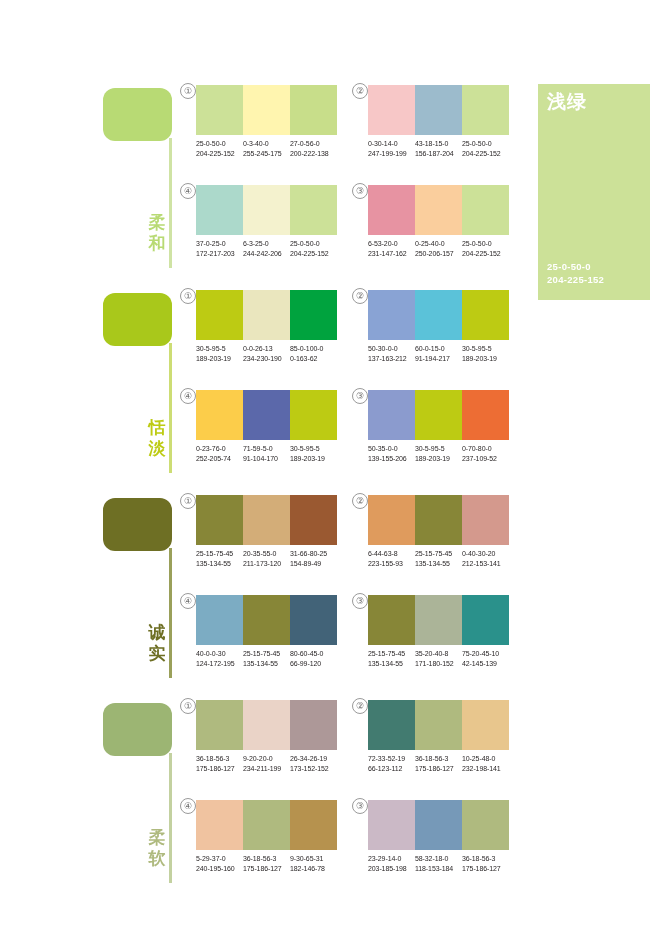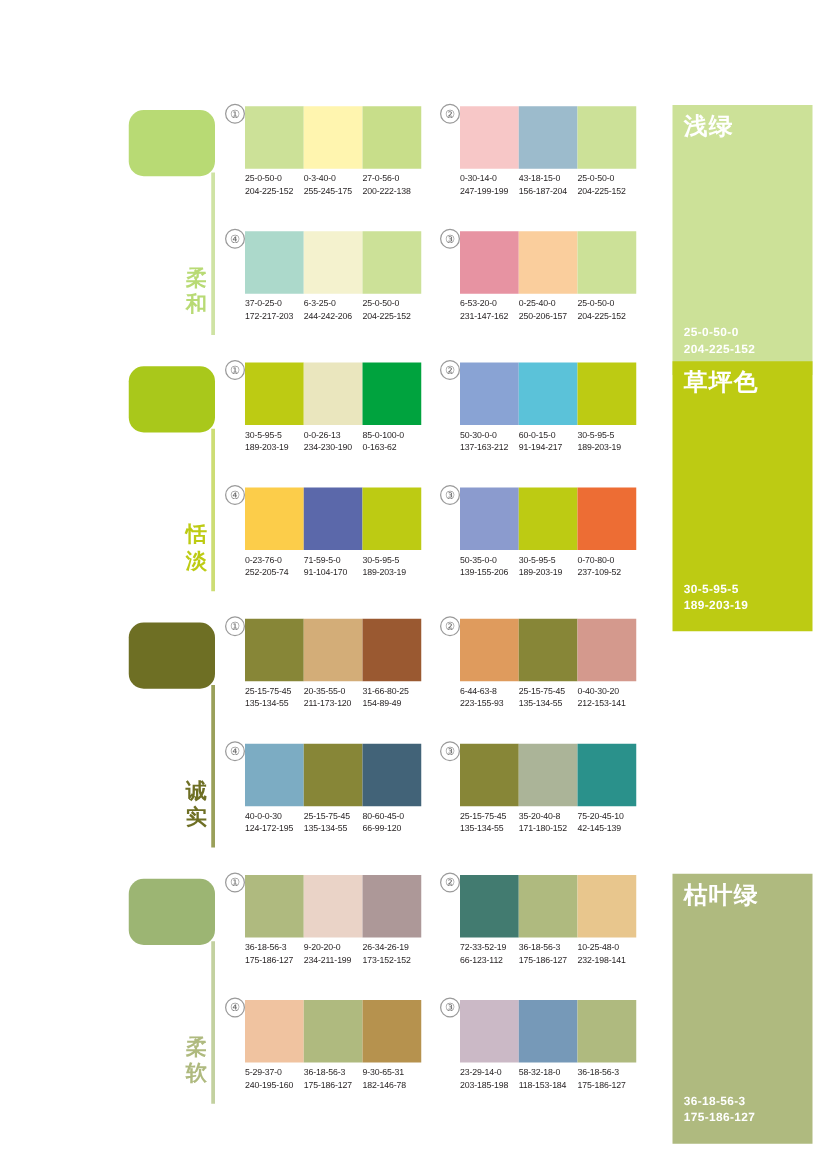"草坪色" div.panel { html: <div> <div>草坪色</div> <div> <span>30-5-95-5</span> <span>189-203-19</span> </div> </div> -> none }
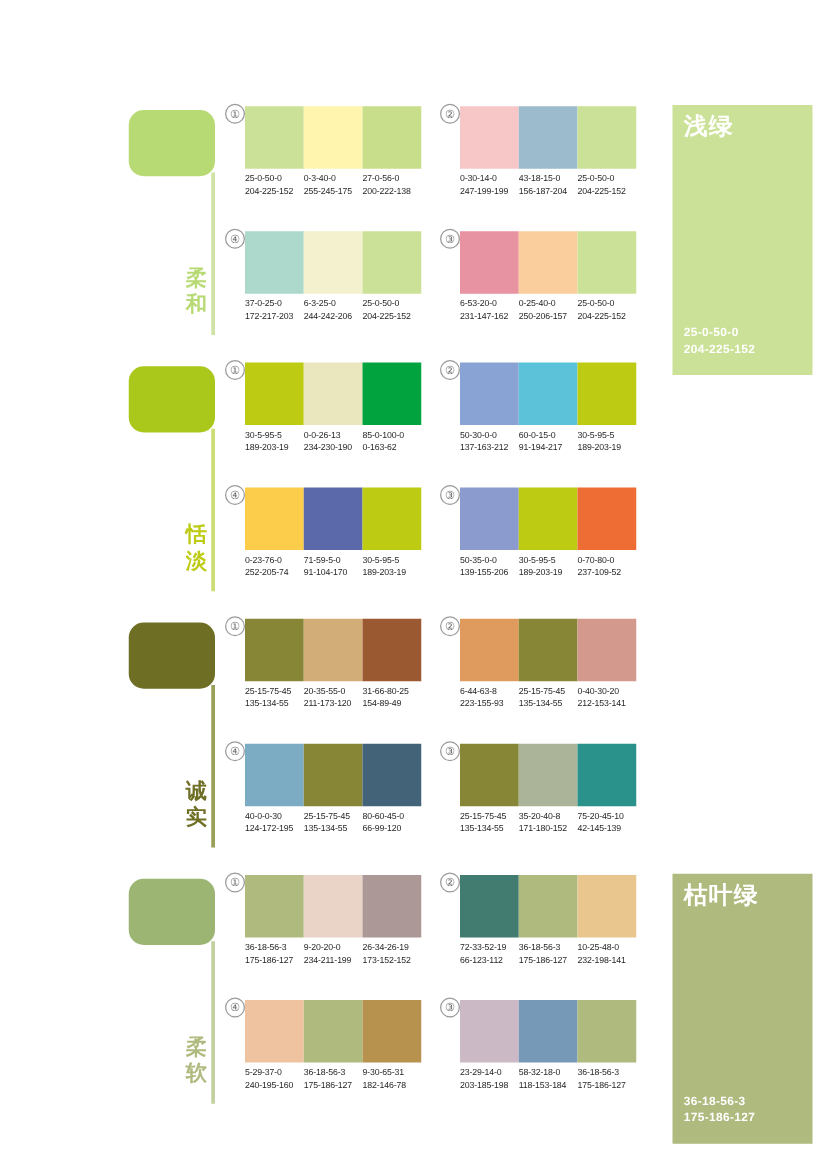"枯叶绿" div.panel { html: <div> <div>枯叶绿</div> <div> <span>36-18-56-3</span> <span>175-186-127</span> </div> </div> -> none }
